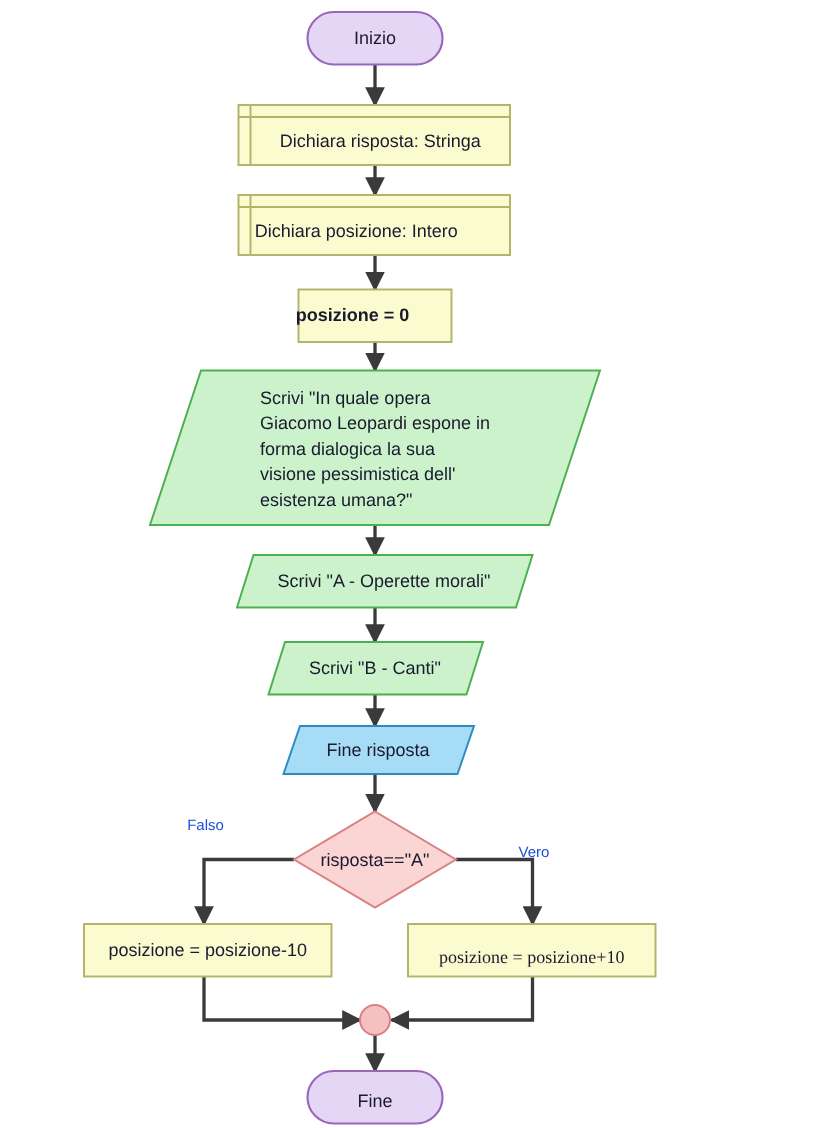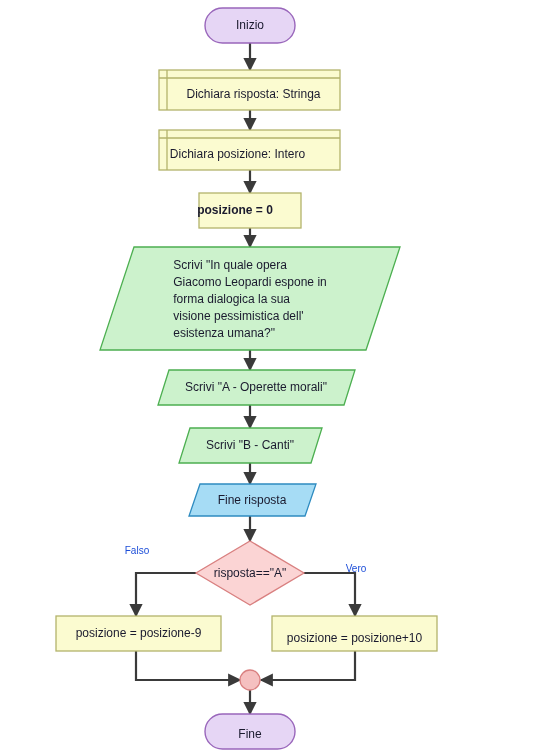"posizione = posizione-9" div.node-label { text: posizione-9 -> posizione-10 }
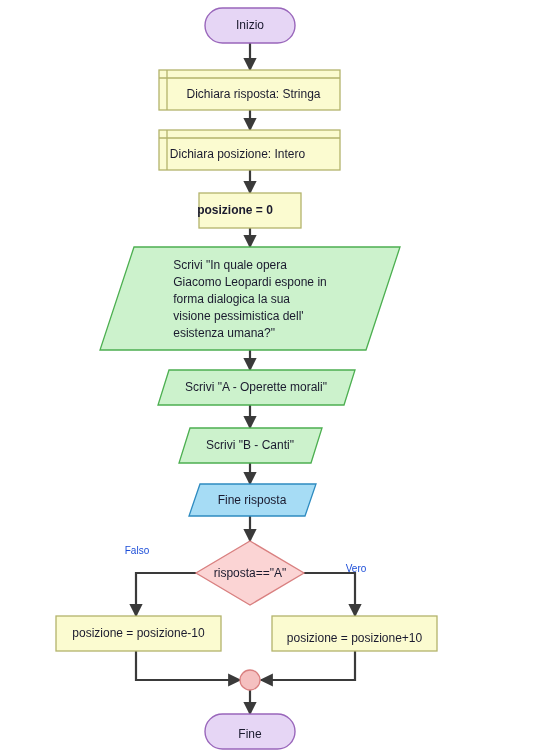"posizione = posizione+10" div.node-label { font-family: none -> Liberation Serif, serif }
